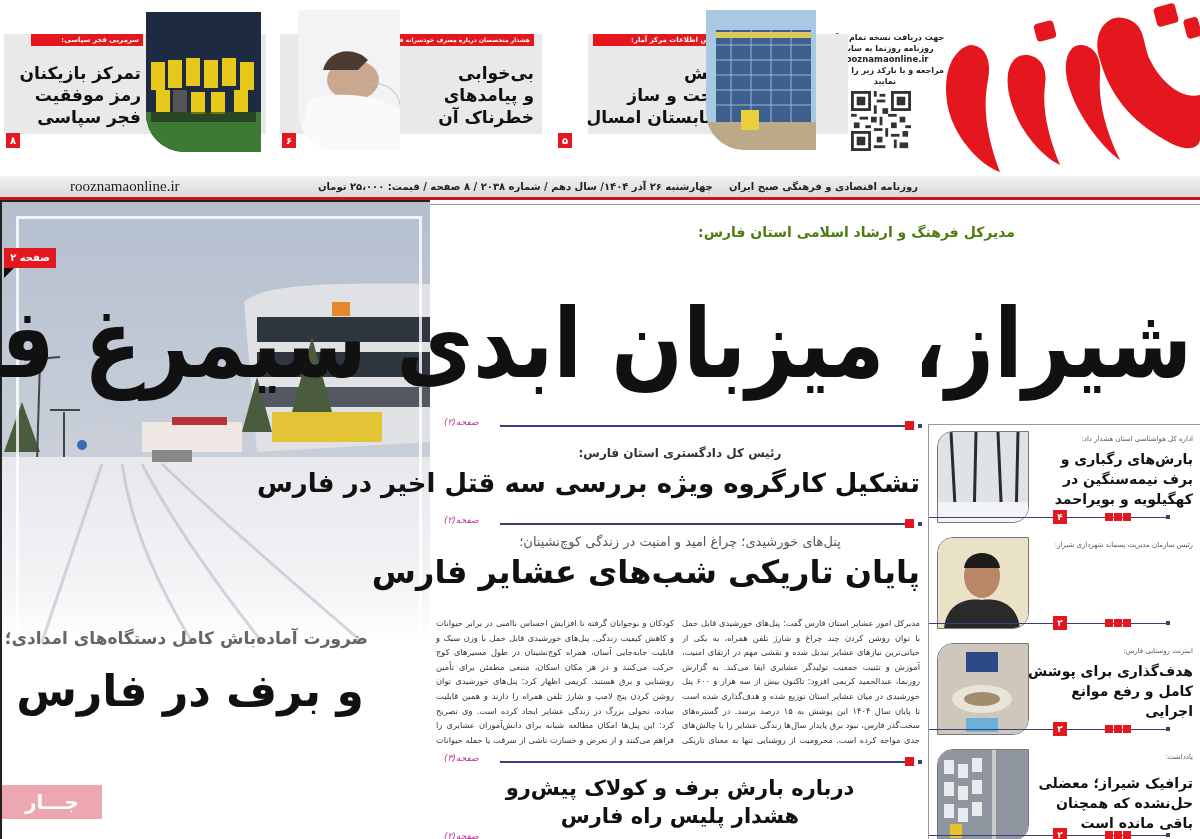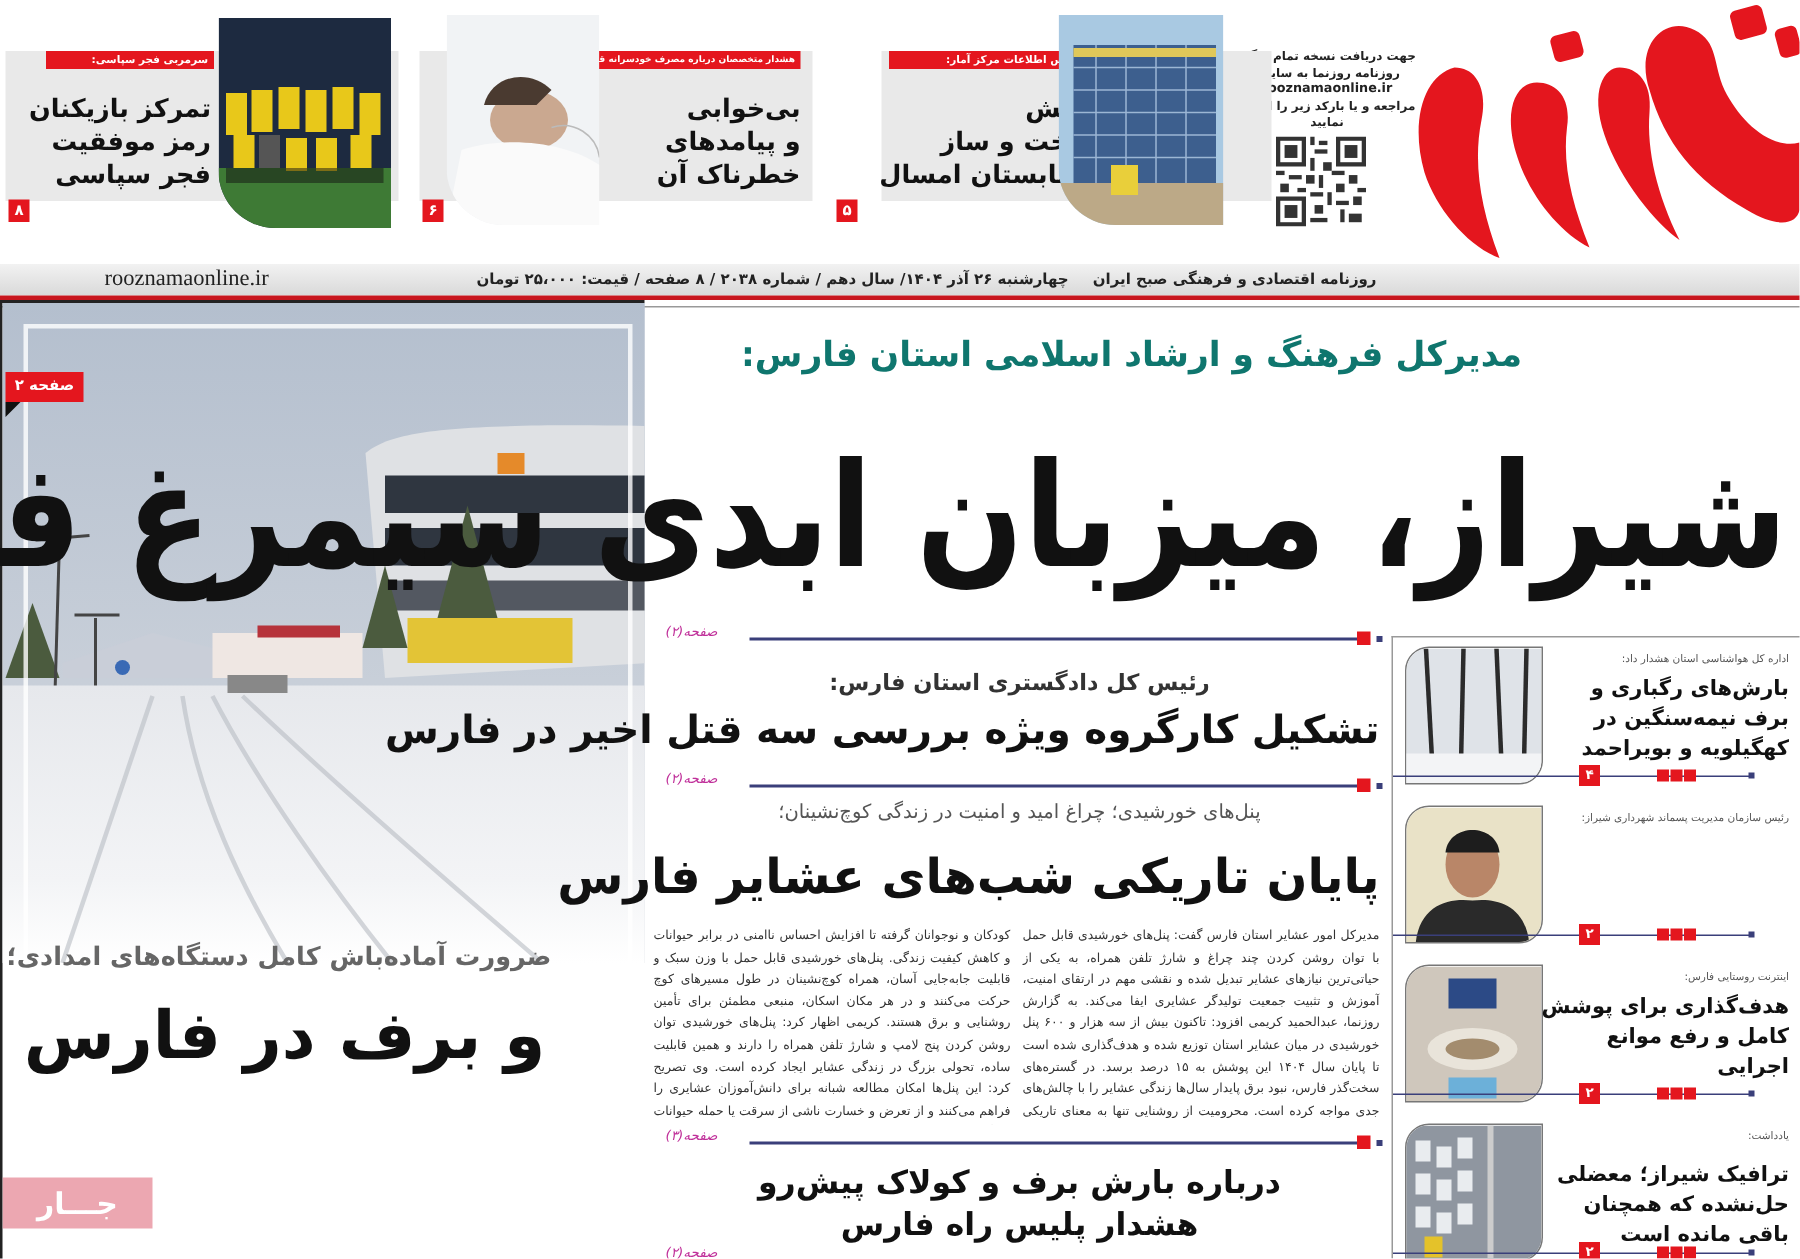"مدیرکل فرهنگ و ارشاد اسلامی" .lead-kicker { color: #0f766e -> #4d7c0f; font-size: 23px -> 14px }
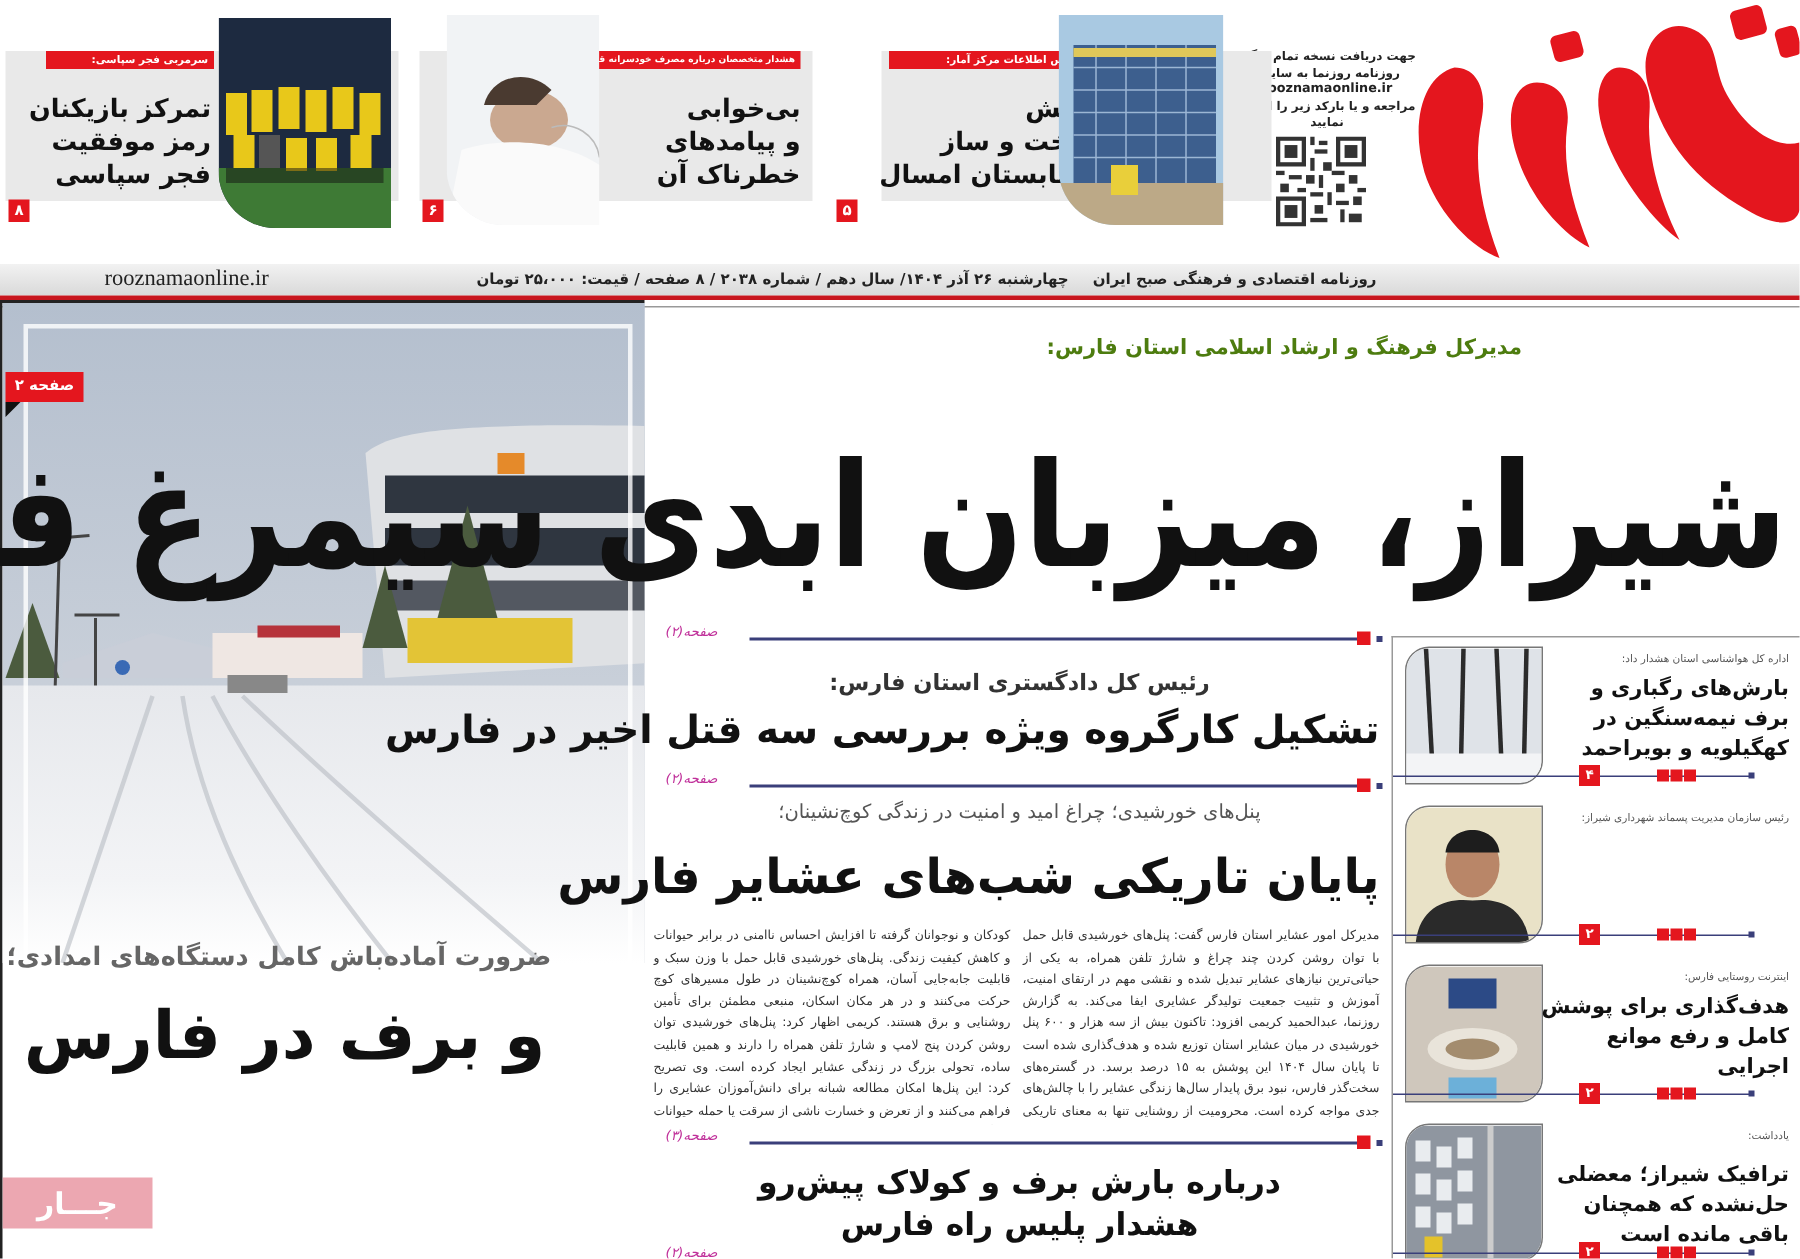"رئیس کل دادگستری استان فارس:" .s-kicker { font-size: 15px -> 12px }
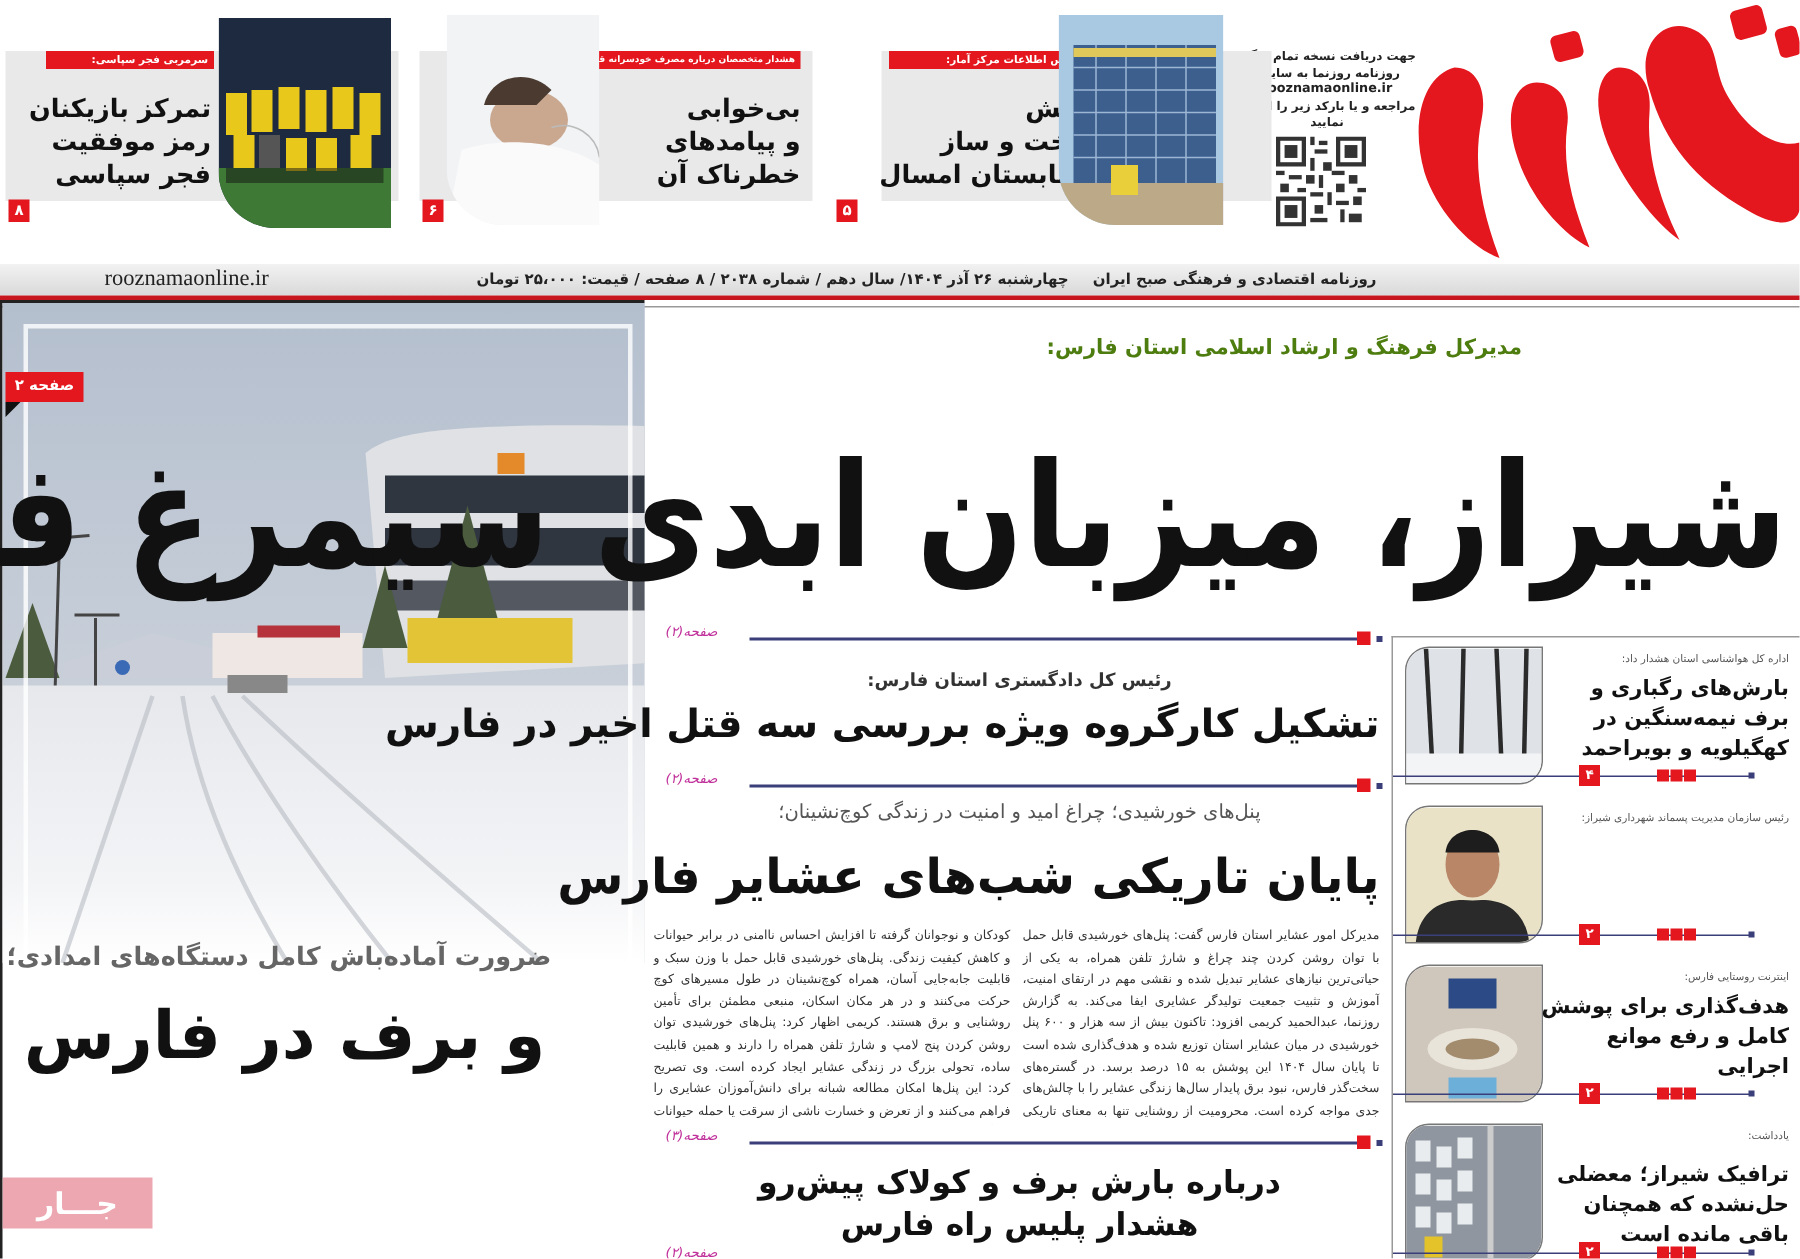"پایان تاریکی شبهای عشایر فارس" div.s-title { margin-top: 16px -> 4px }
